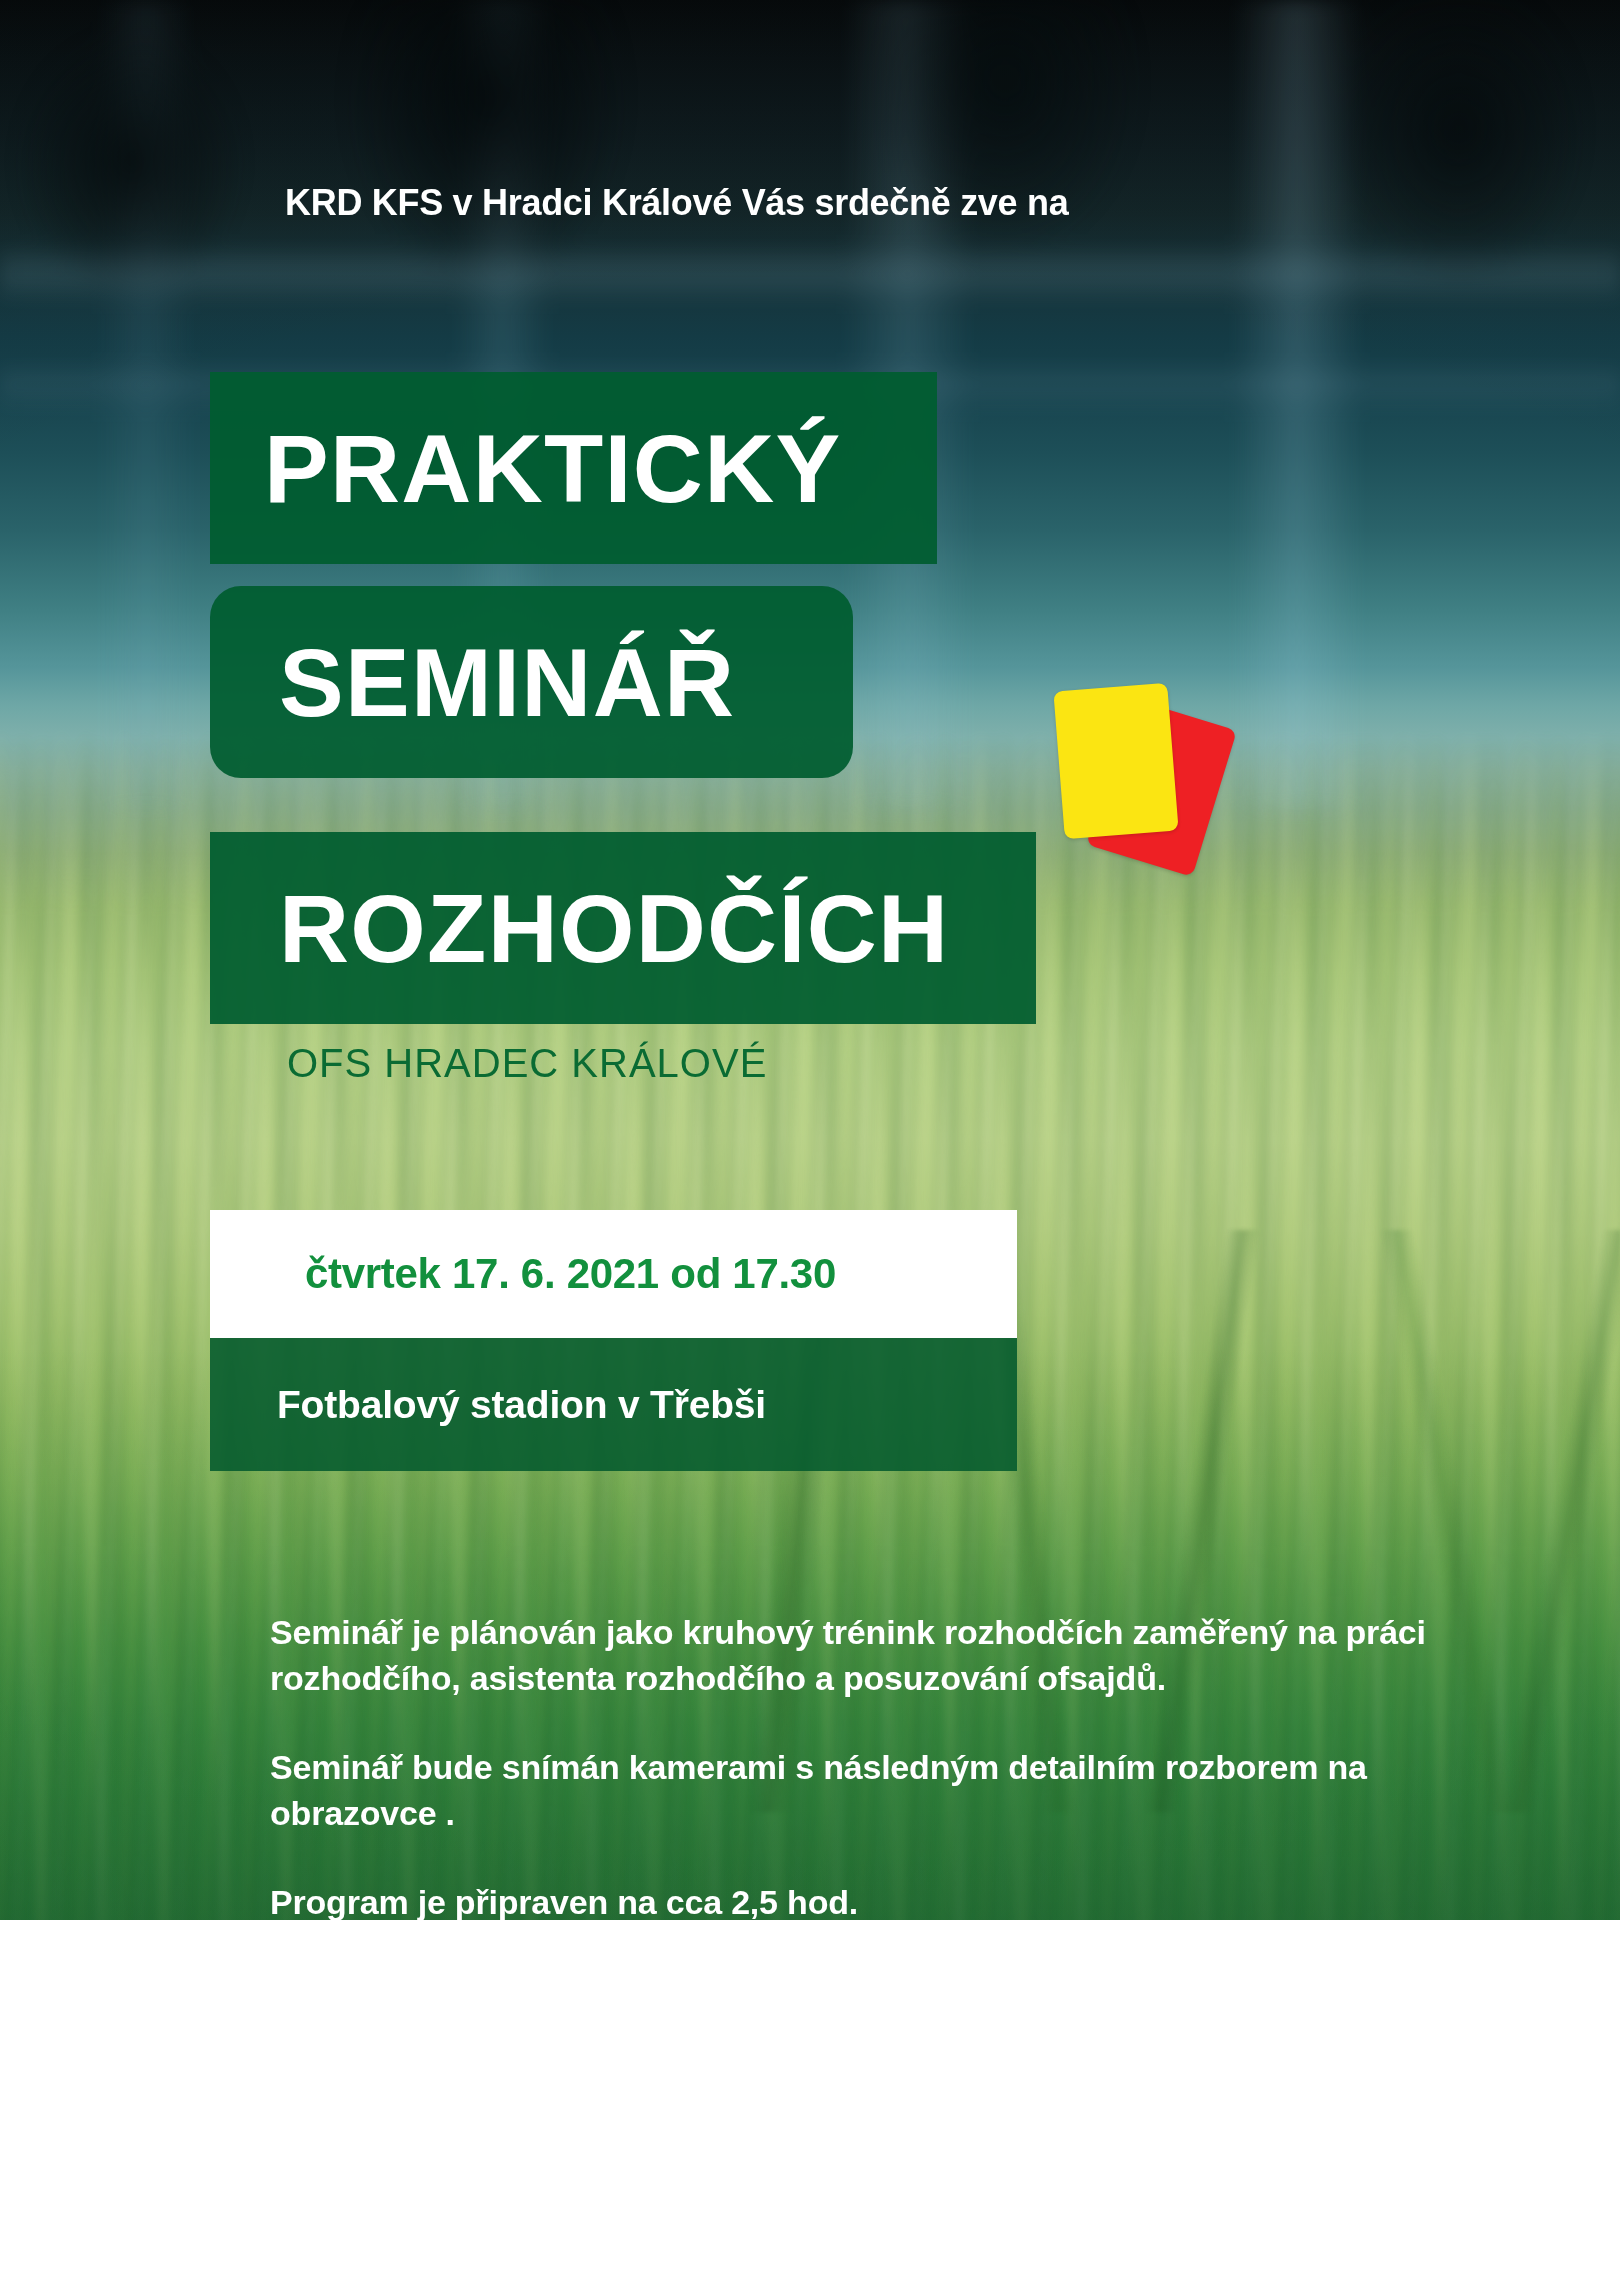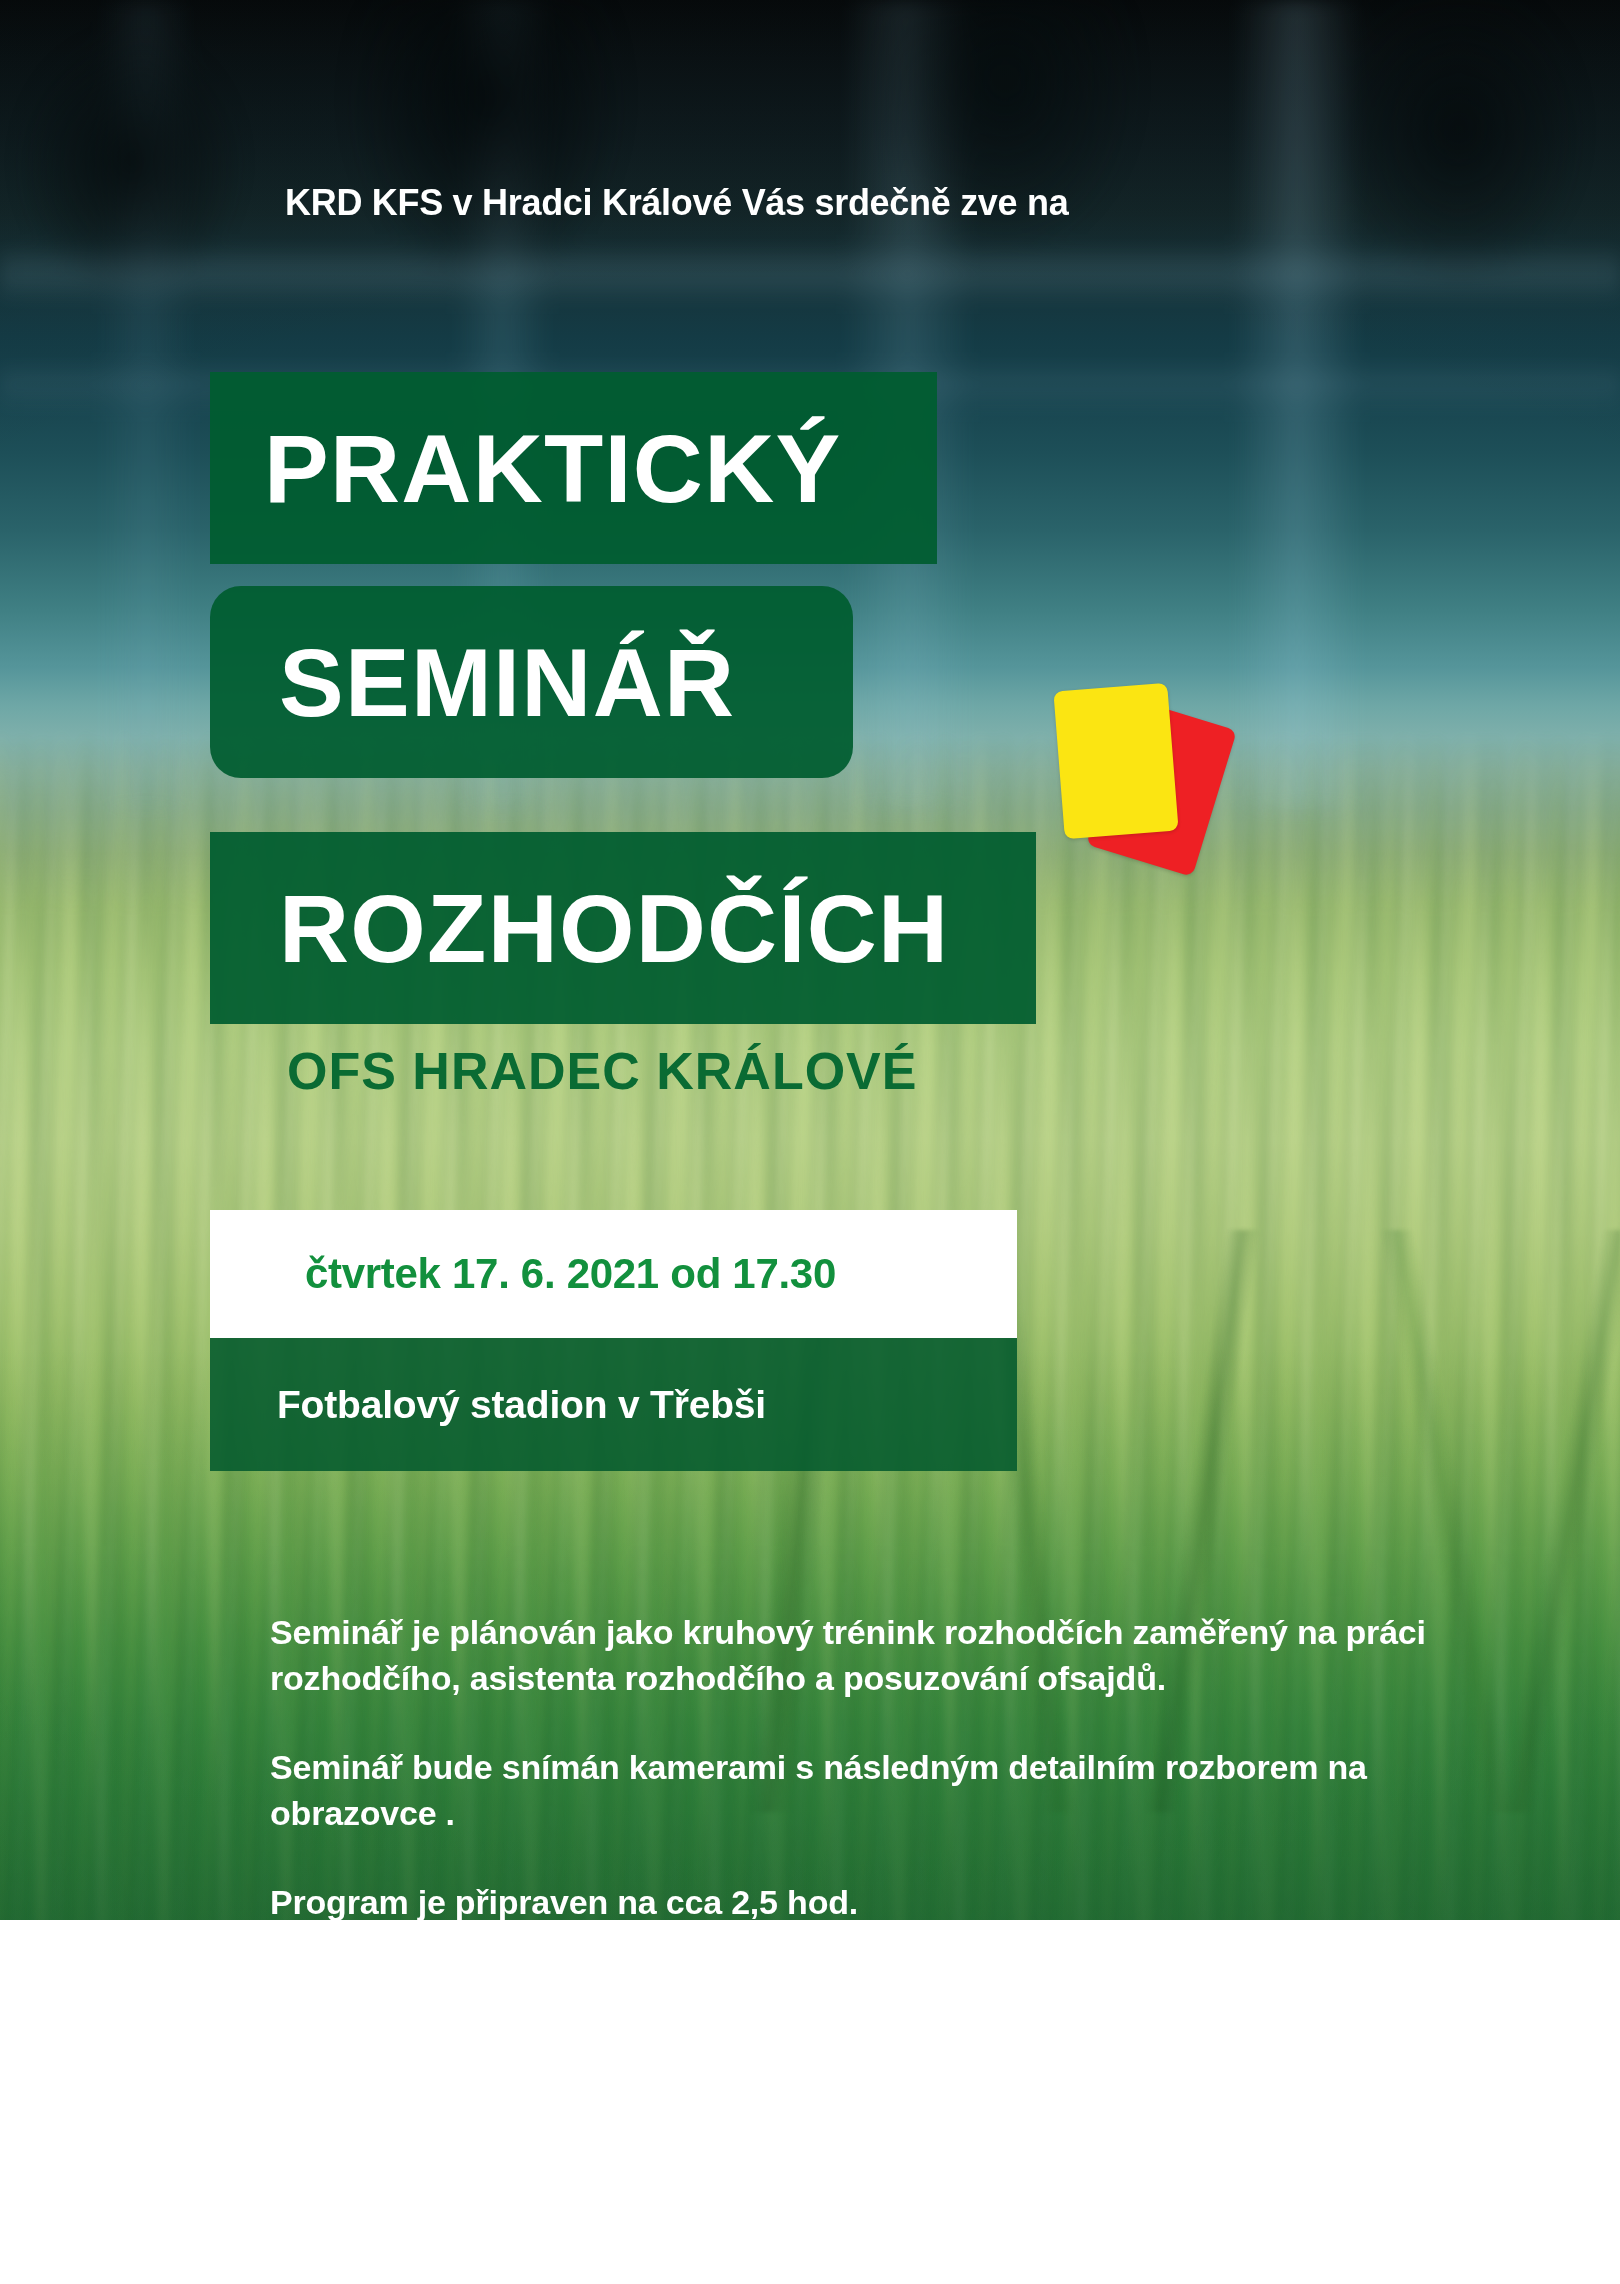"OFS HRADEC KRÁLOVÉ" .subtitle { font-size: 52px -> 40px; font-weight: bold -> normal }
